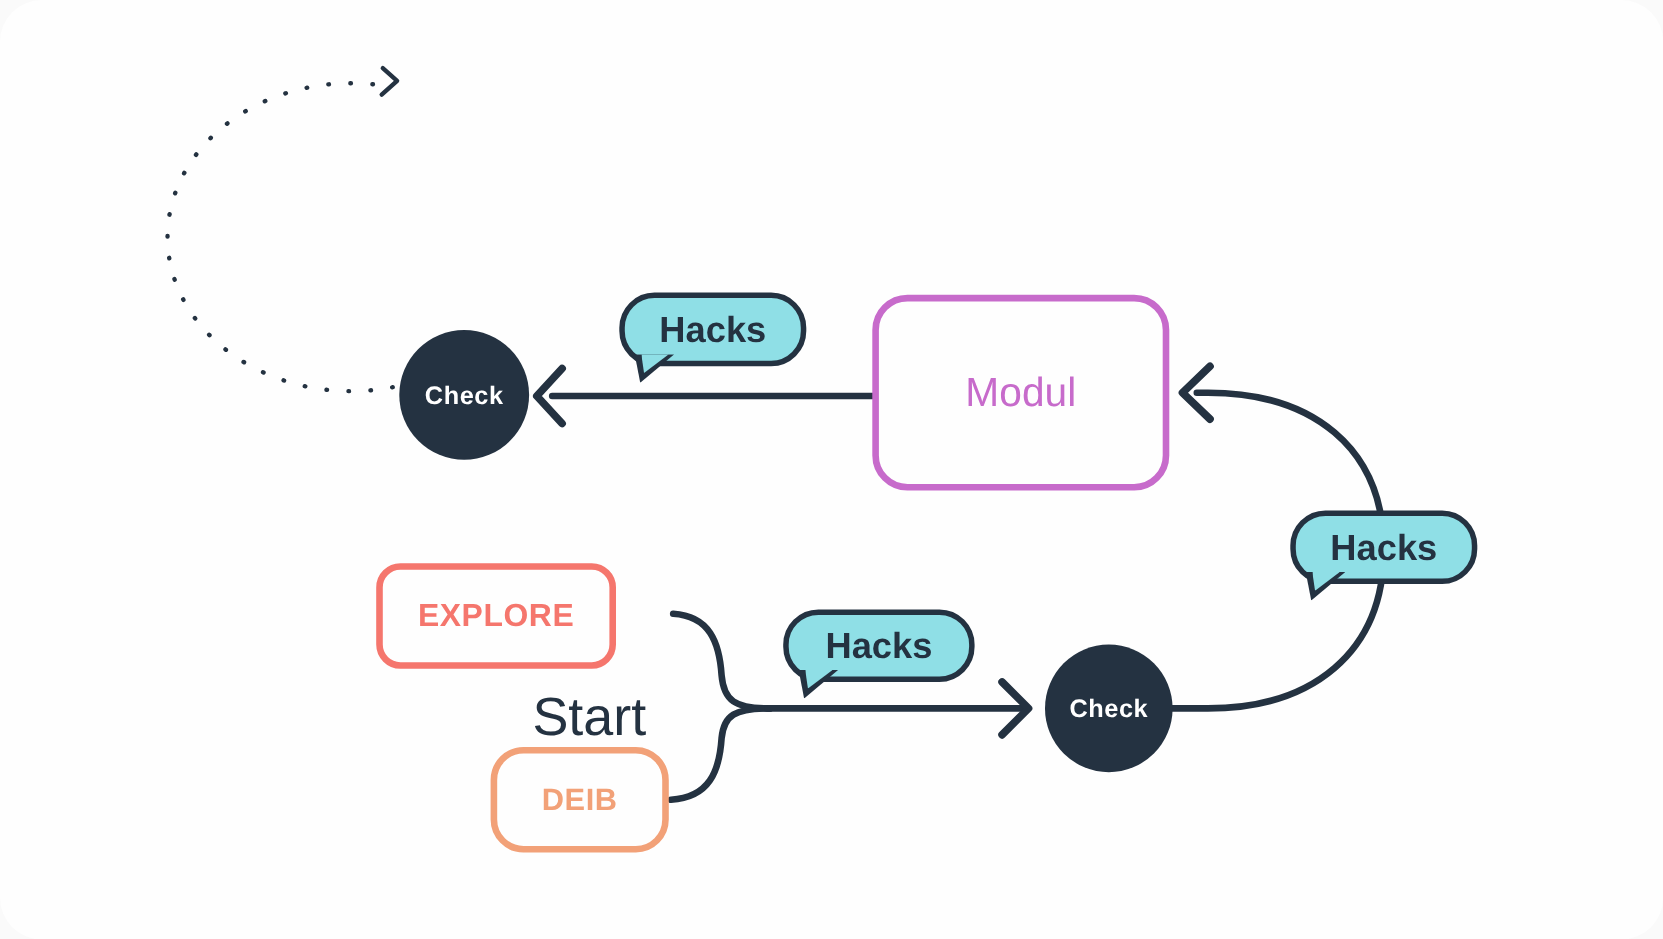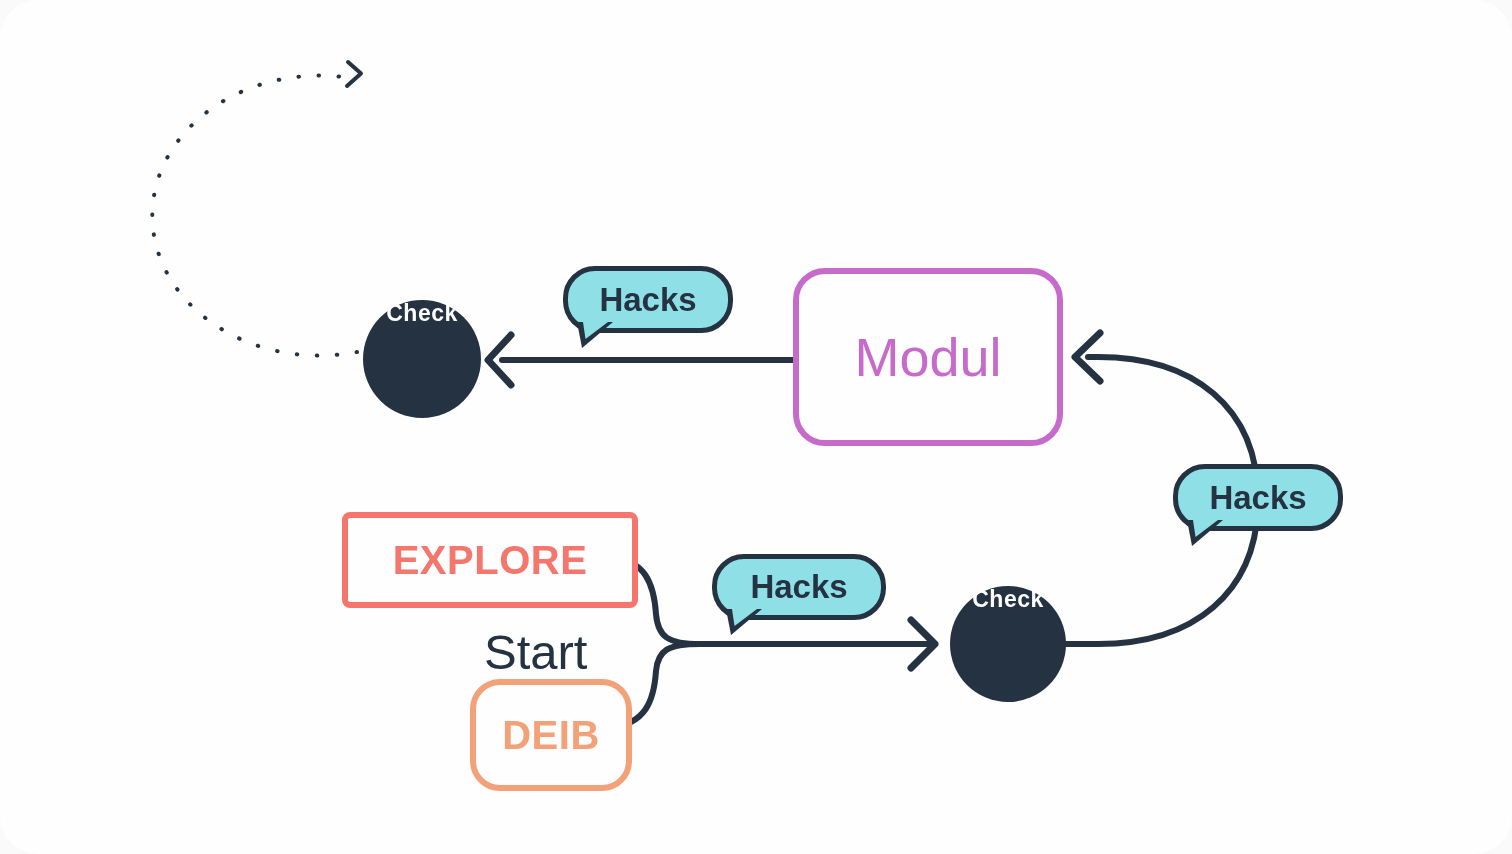"Check" .node-circle { align-items: flex-start -> center }
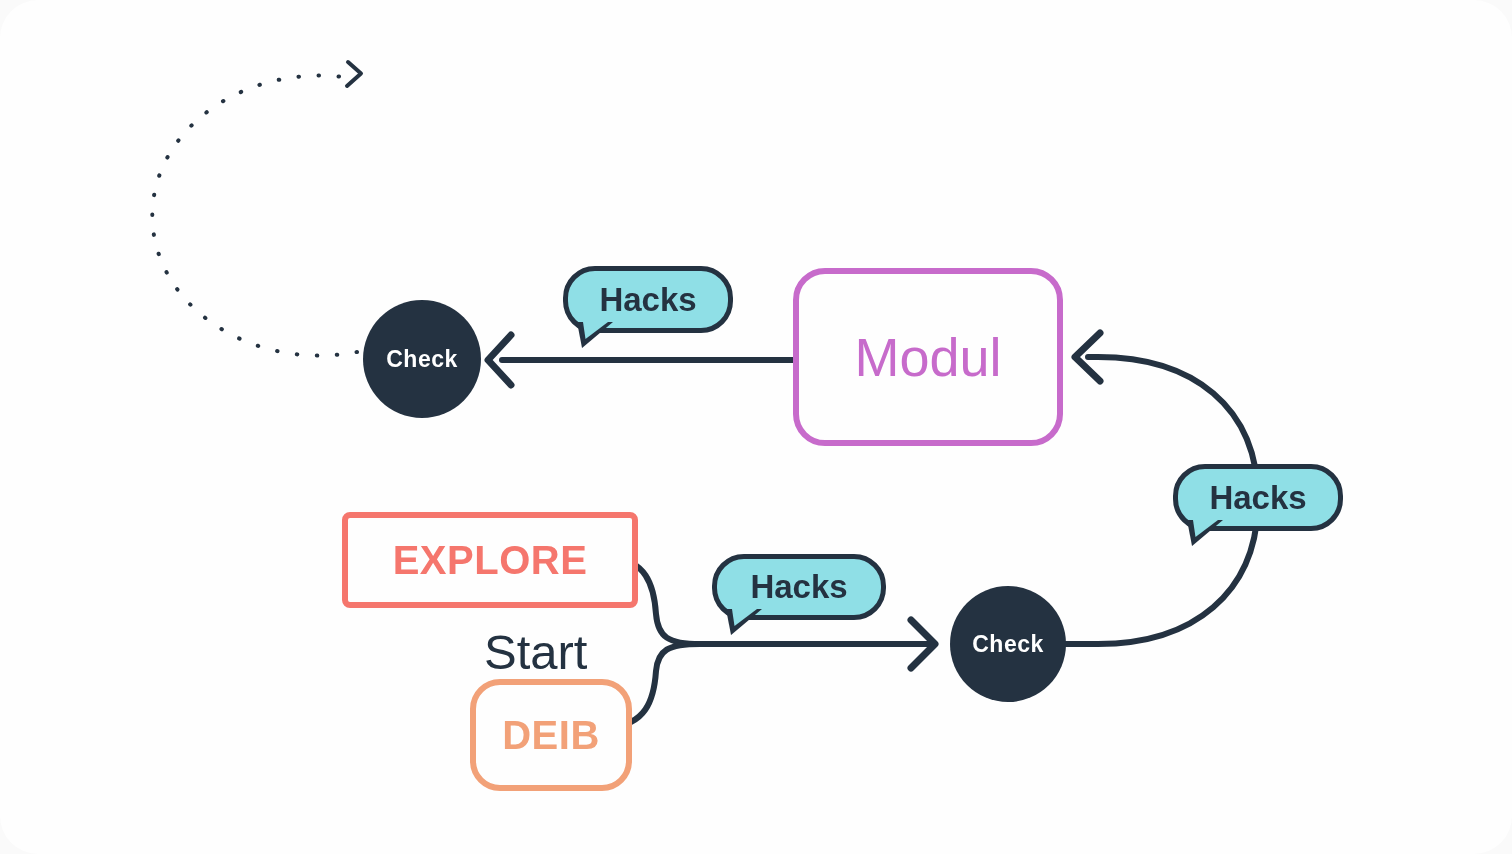"Modul" .modul-box { font-size: 54px -> 37px }
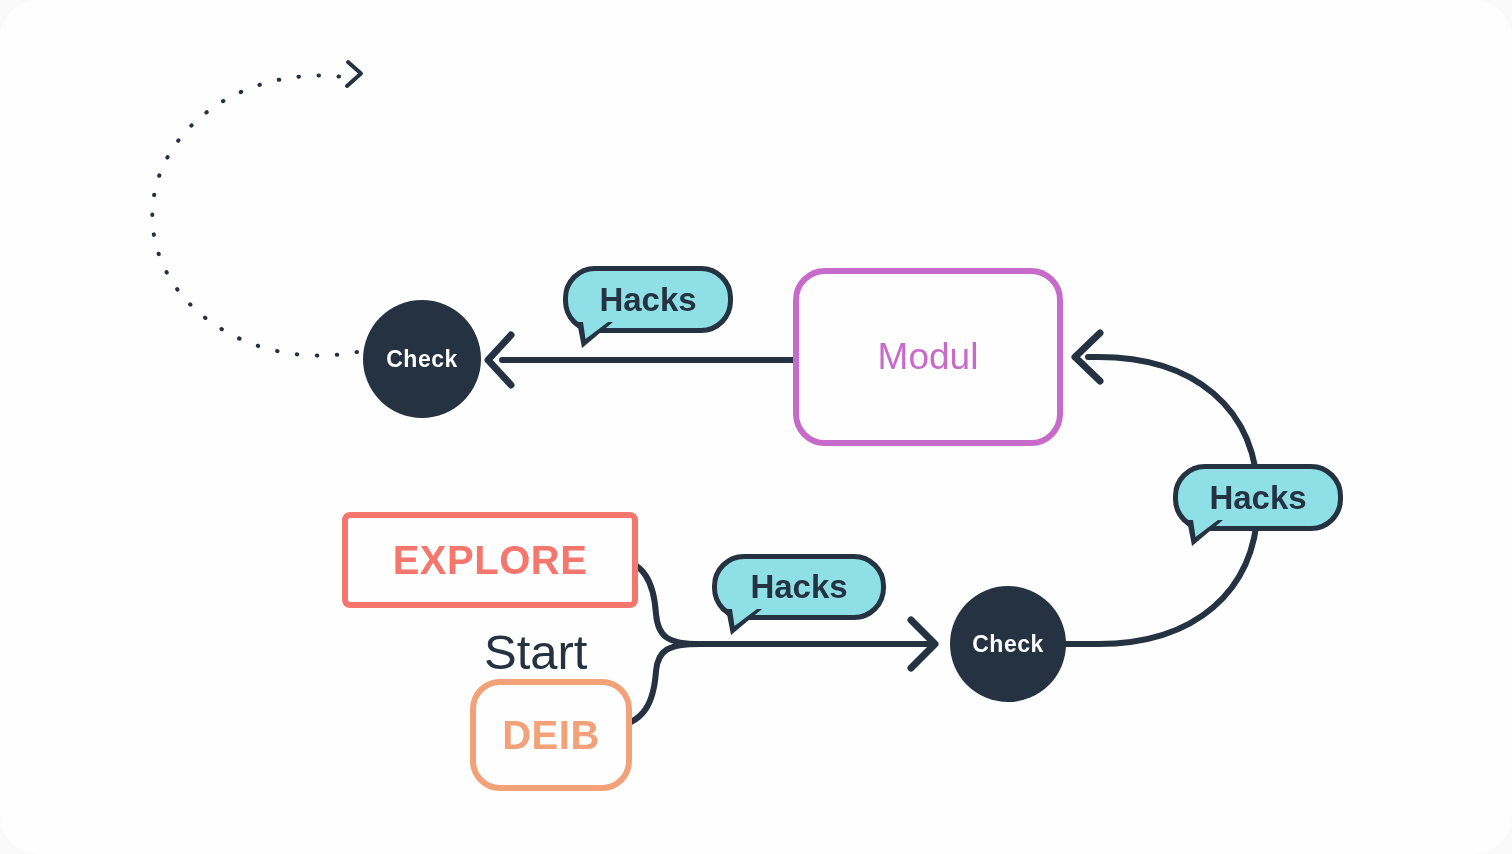"EXPLORE" .explore-box { border-radius: 8px -> 22px; font-size: 40px -> 29px; width: 296px -> 218px }
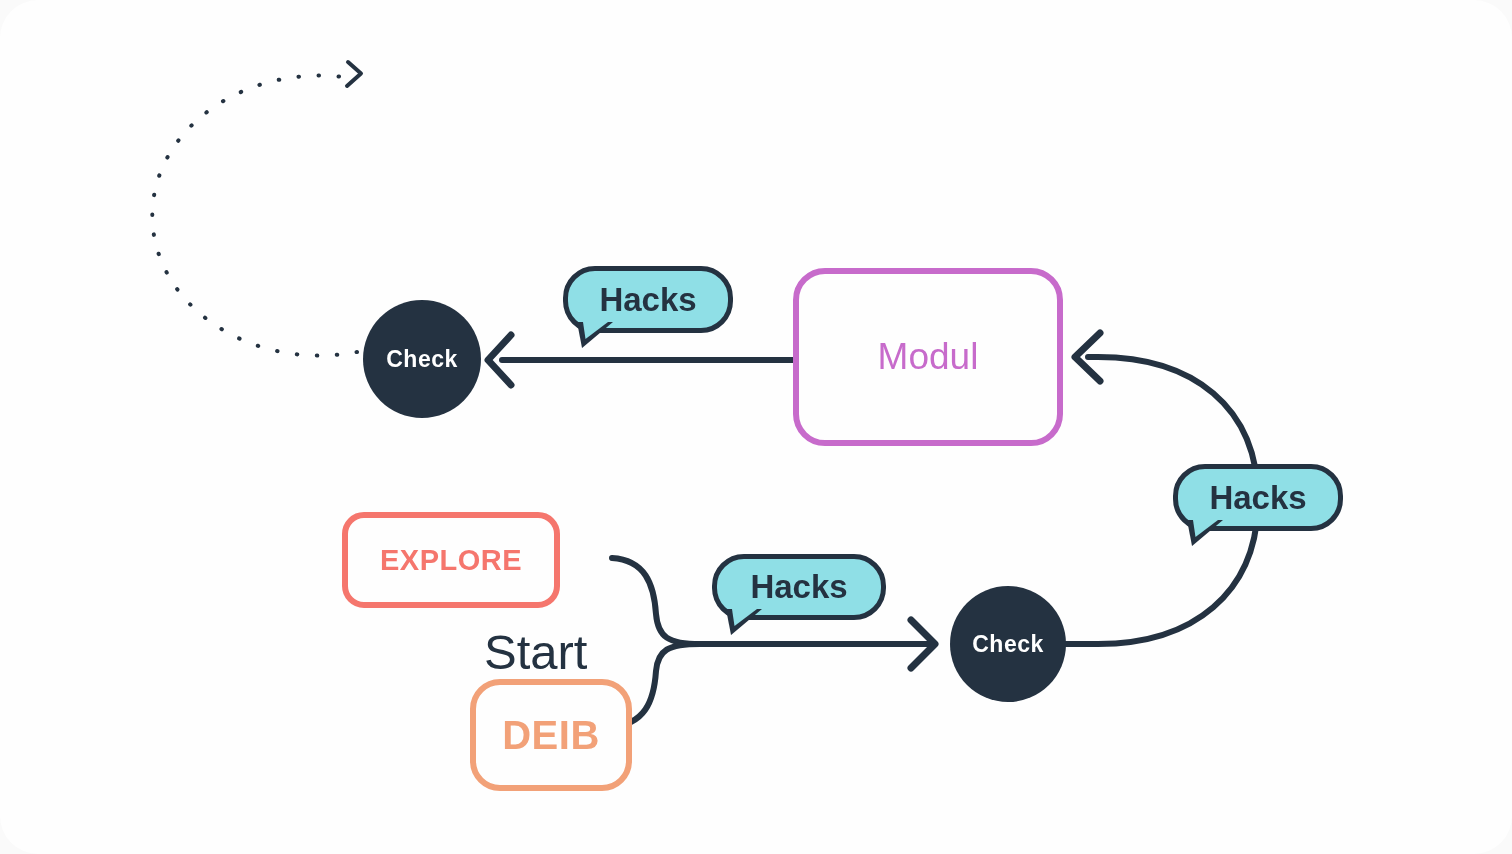"DEIB" .deib-box { font-size: 40px -> 28px; height: 112px -> 96px; margin-left: 24px -> none }
